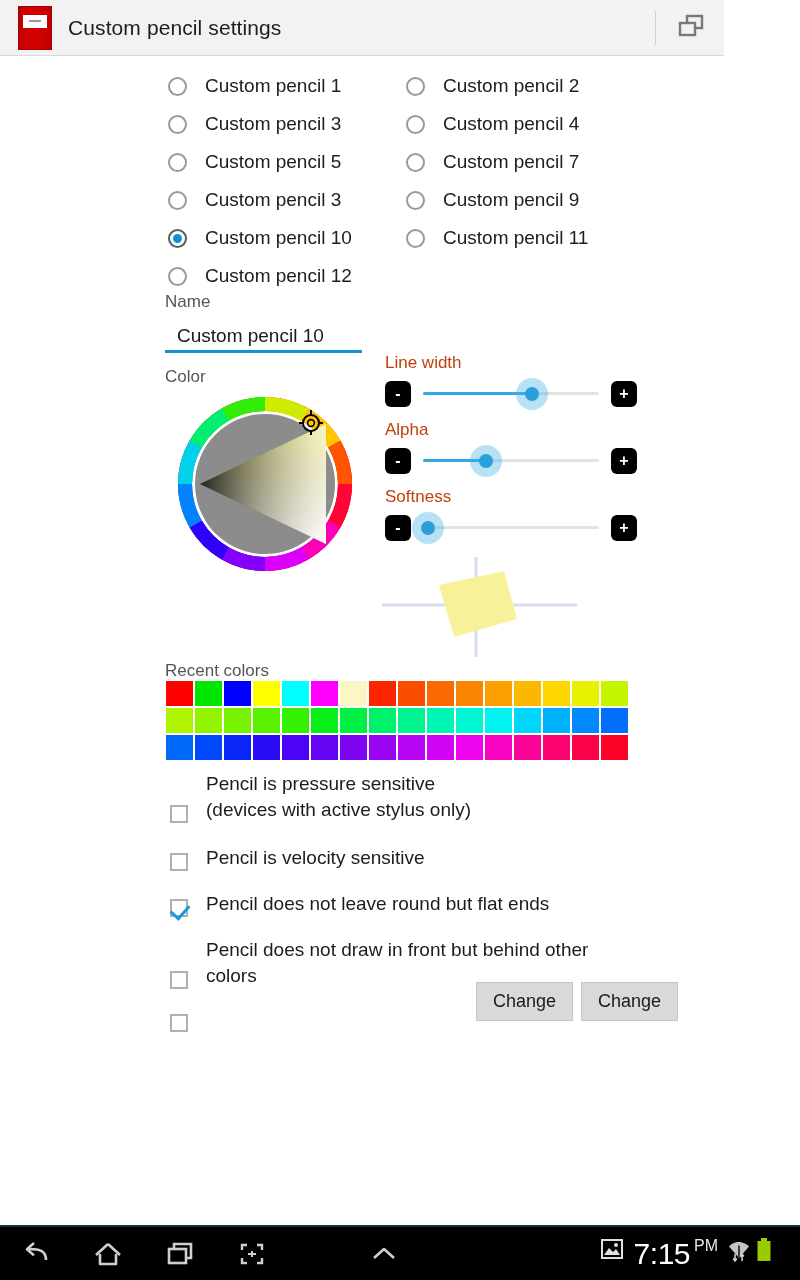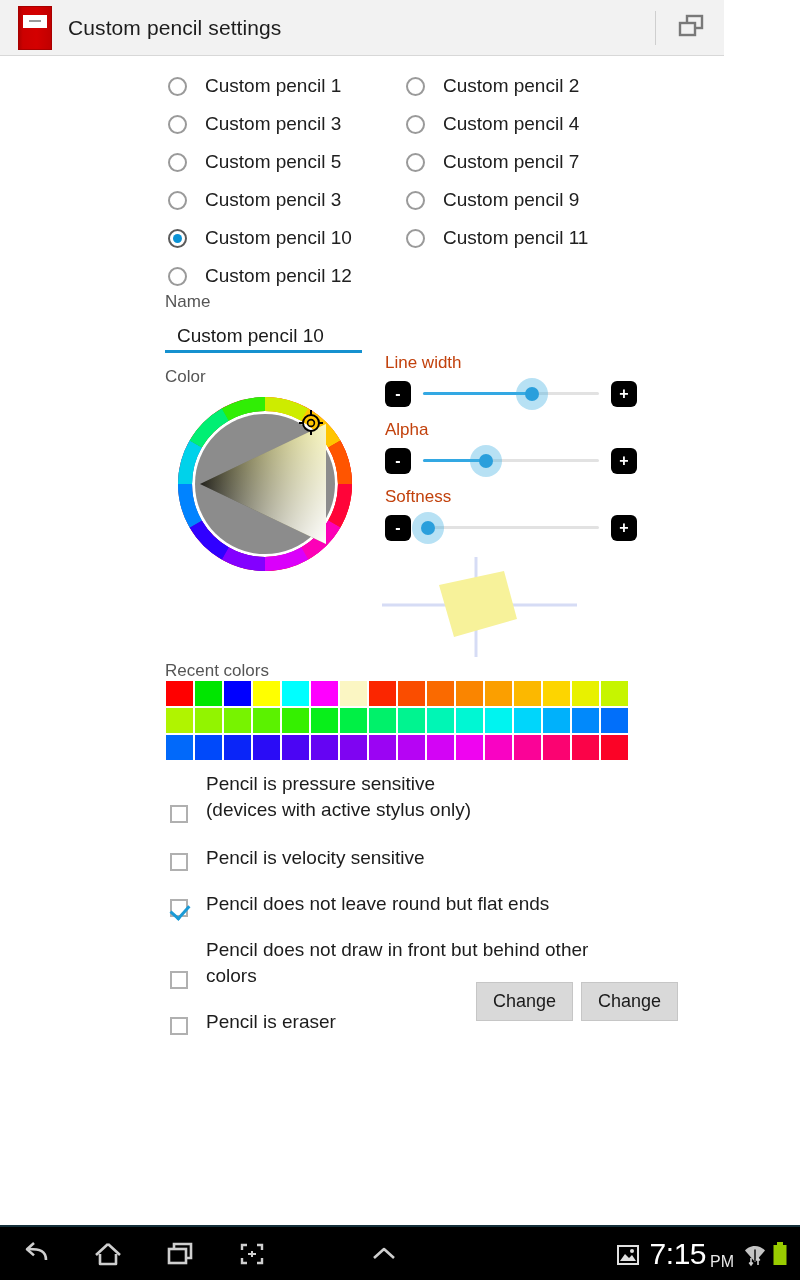"Pencil is eraser" span.check-label { html: <span>Pencil is eraser</span> -> none }
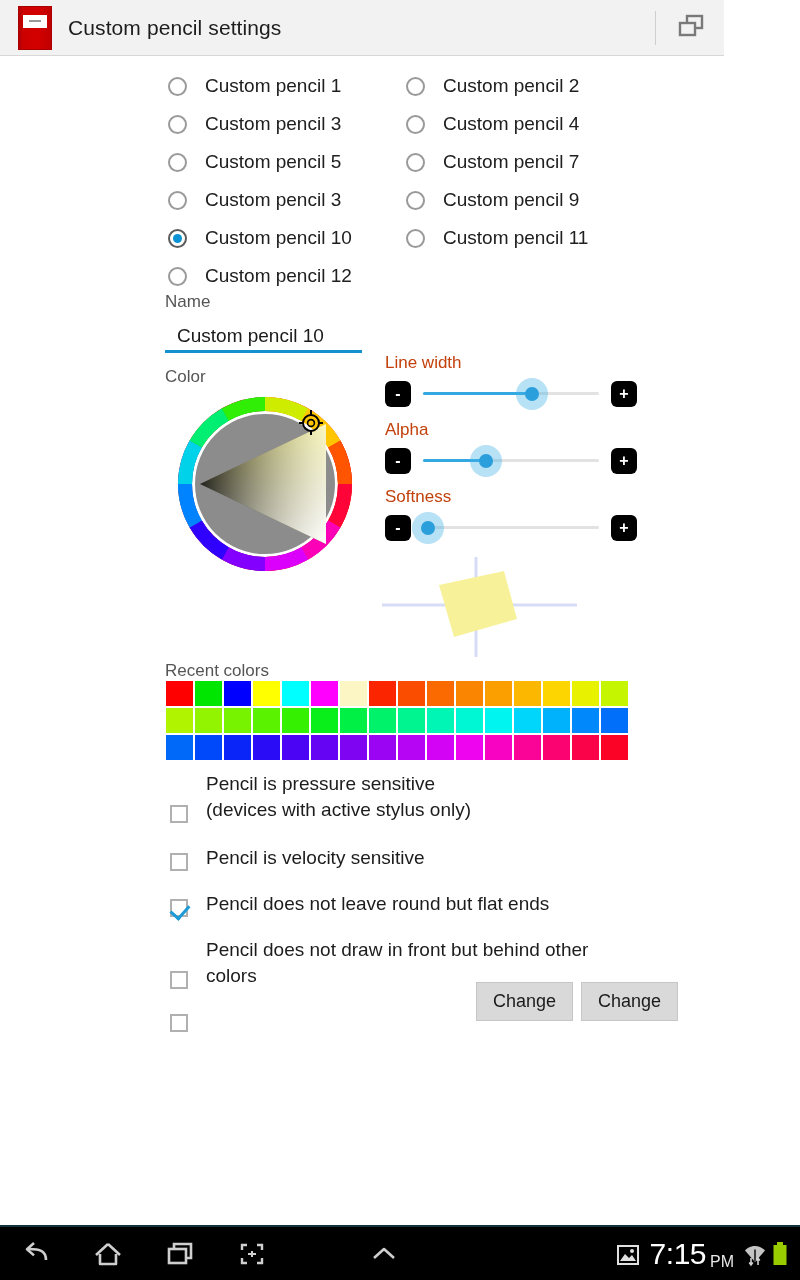"7:15" .nav-right { align-items: flex-end -> flex-start; padding-right: 12px -> 28px }
